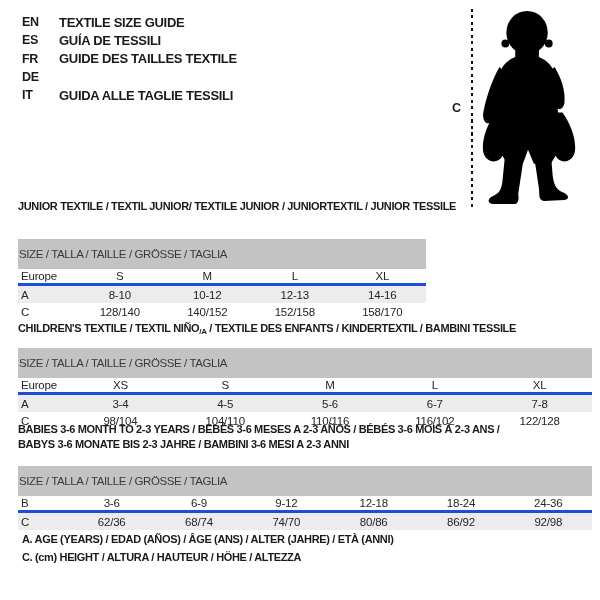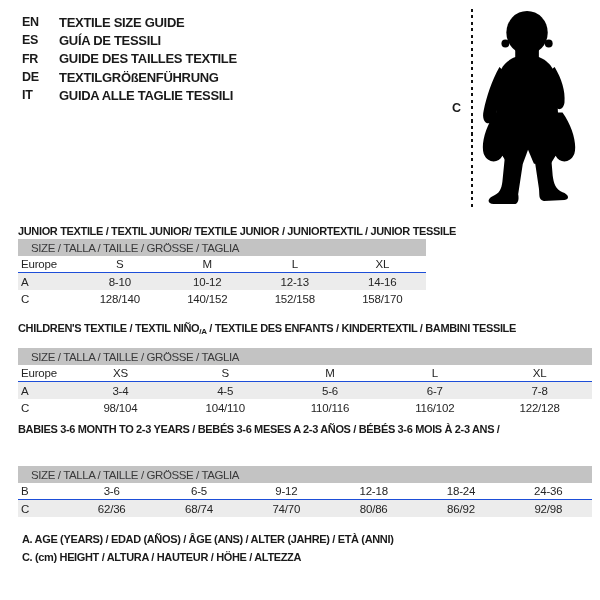"TEXTILGRÖßENFÜHRUNG" span.lang-label { html: <span>TEXTILGRÖßENFÜHRUNG</span> -> none }
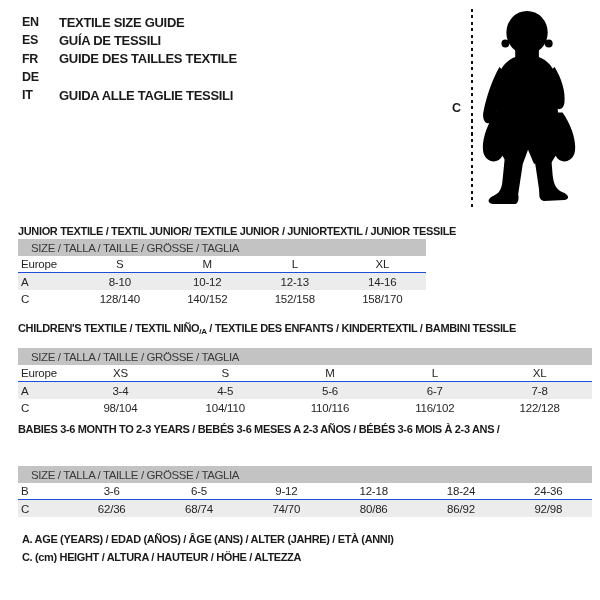"JUNIOR TEXTILE / TEXTIL JUNIOR/" div.sec-title { top: 224px -> 199px }
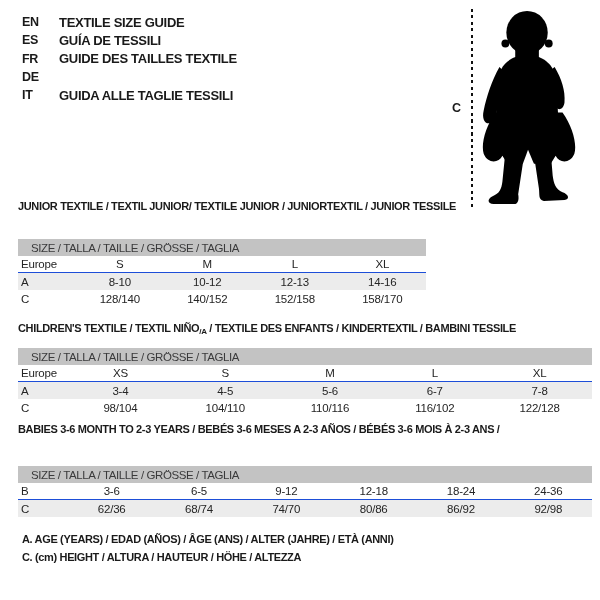"SIZE / TALLA / TAILLE" .size-bar { height: 17px -> 30px; padding-left: 13px -> 1px }
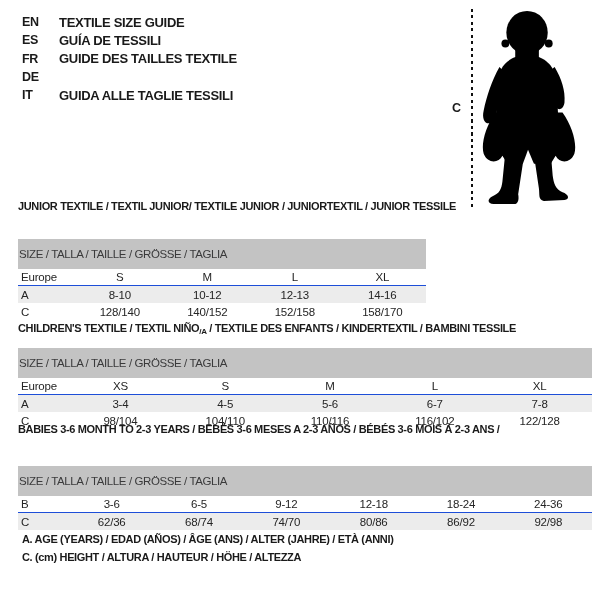"Europe" .trow { border-bottom: 1px solid #1d4ed8 -> 3px solid #1d4ed8 }
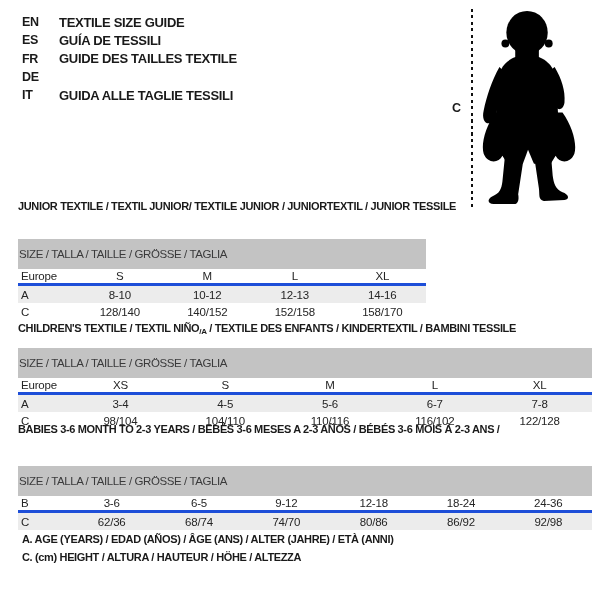"BABYS 3-6 MONATE BIS 2-3" div { html: none -> <div>BABYS 3-6 MONATE BIS 2-3 JAHRE / BAMBINI 3-6 MESI A 2-3 ANNI</div> }
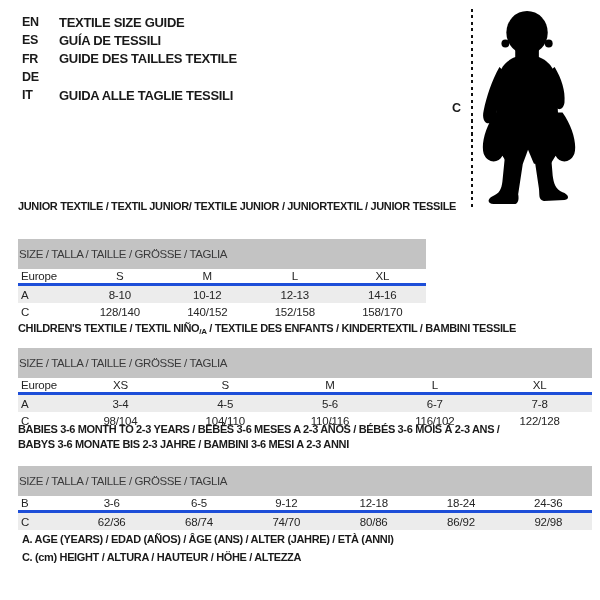"6-5" div.cell { text: 6-5 -> 6-9 }
